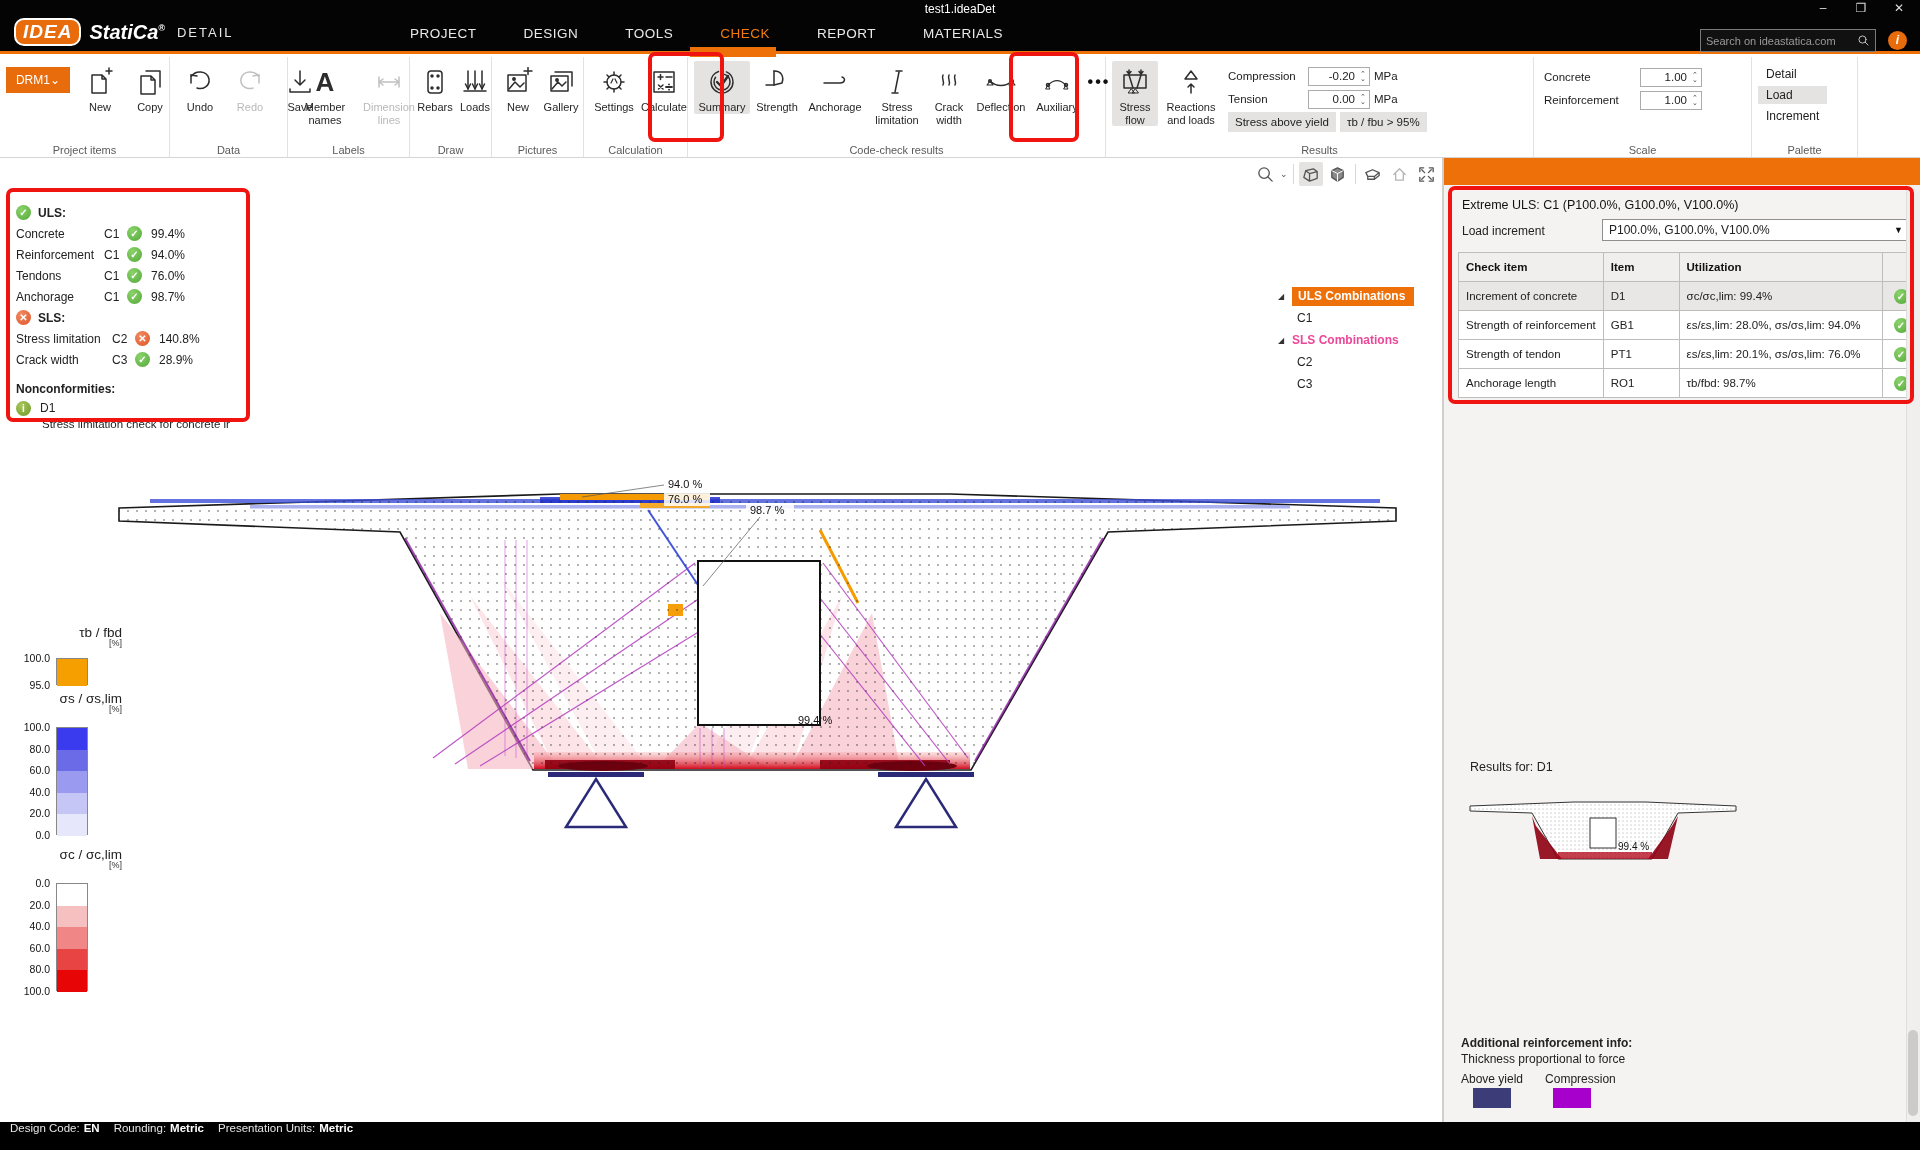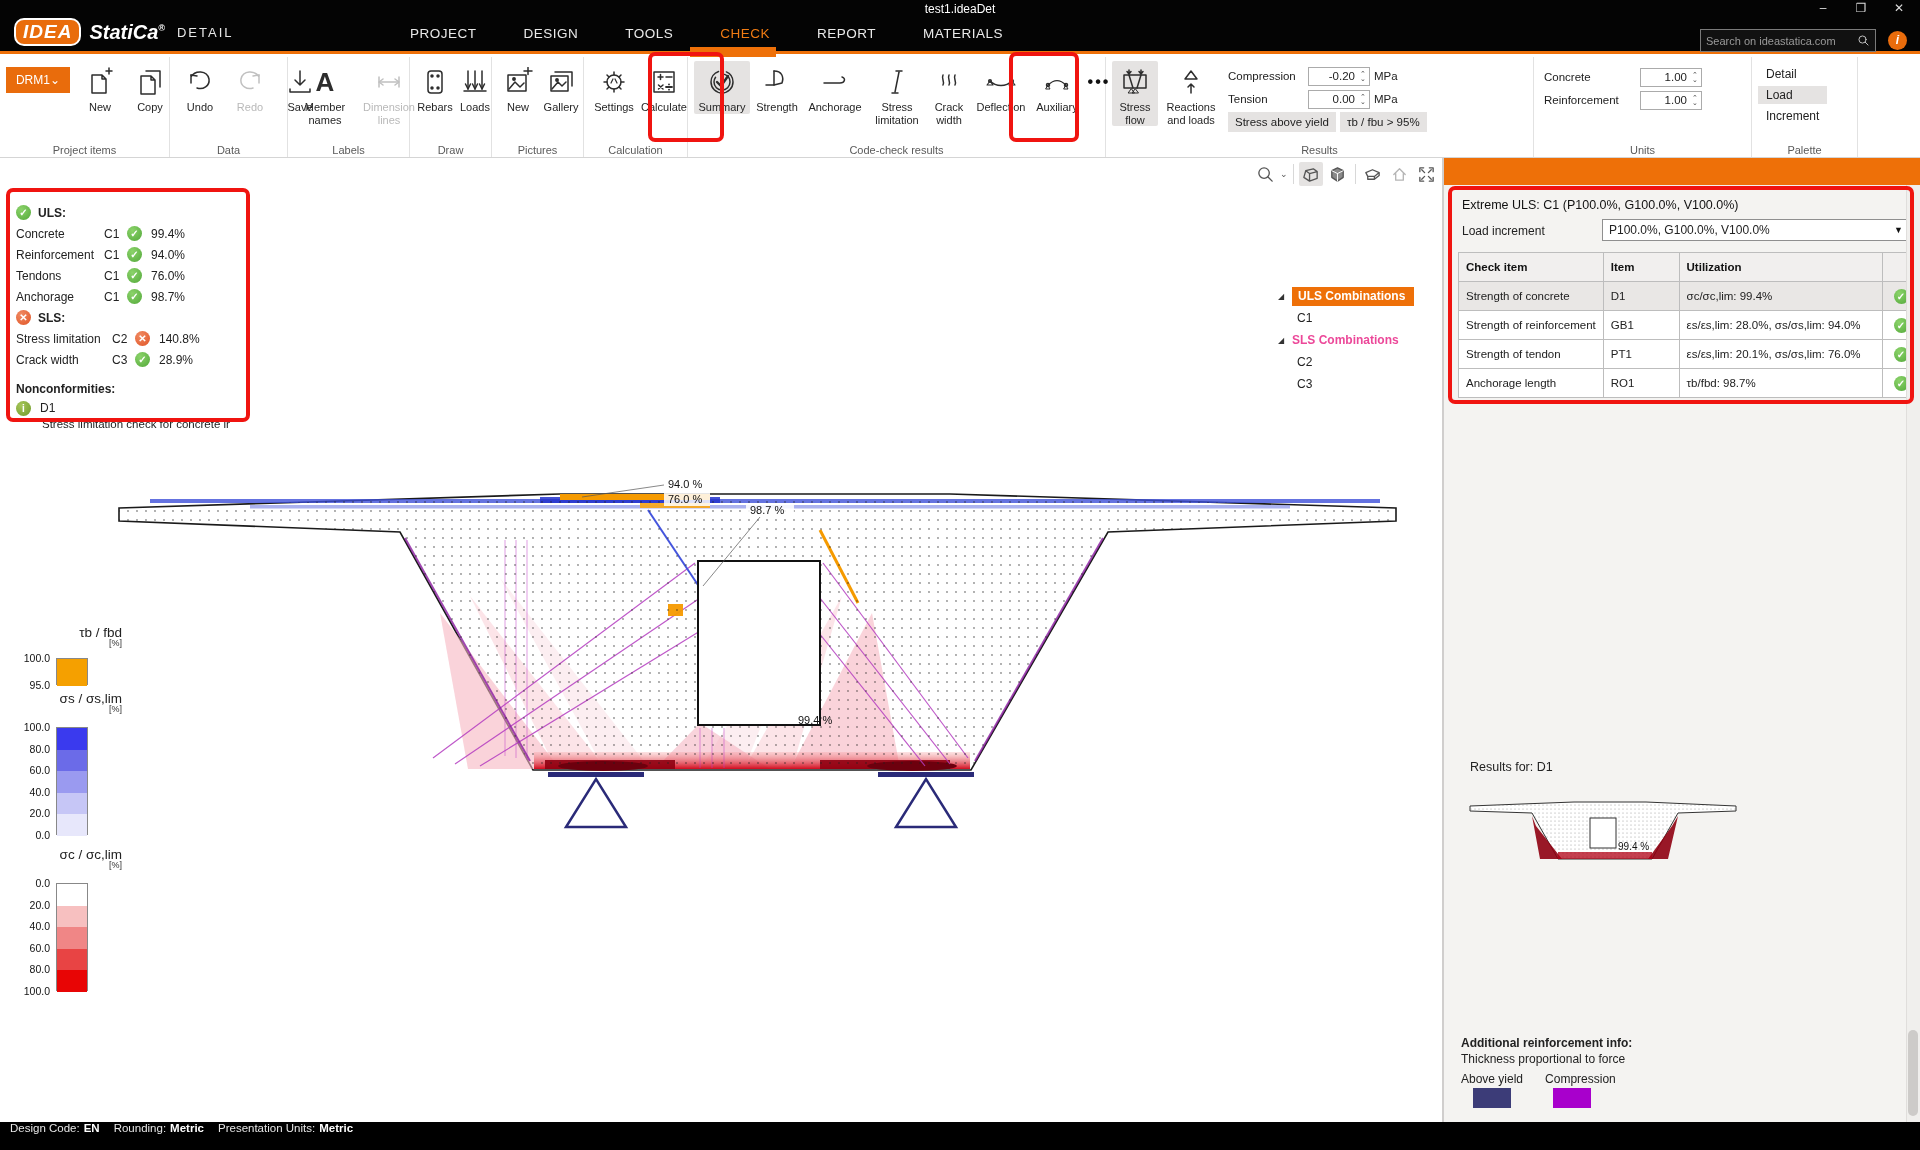"Units" div.rgl { text: Units -> Scale }
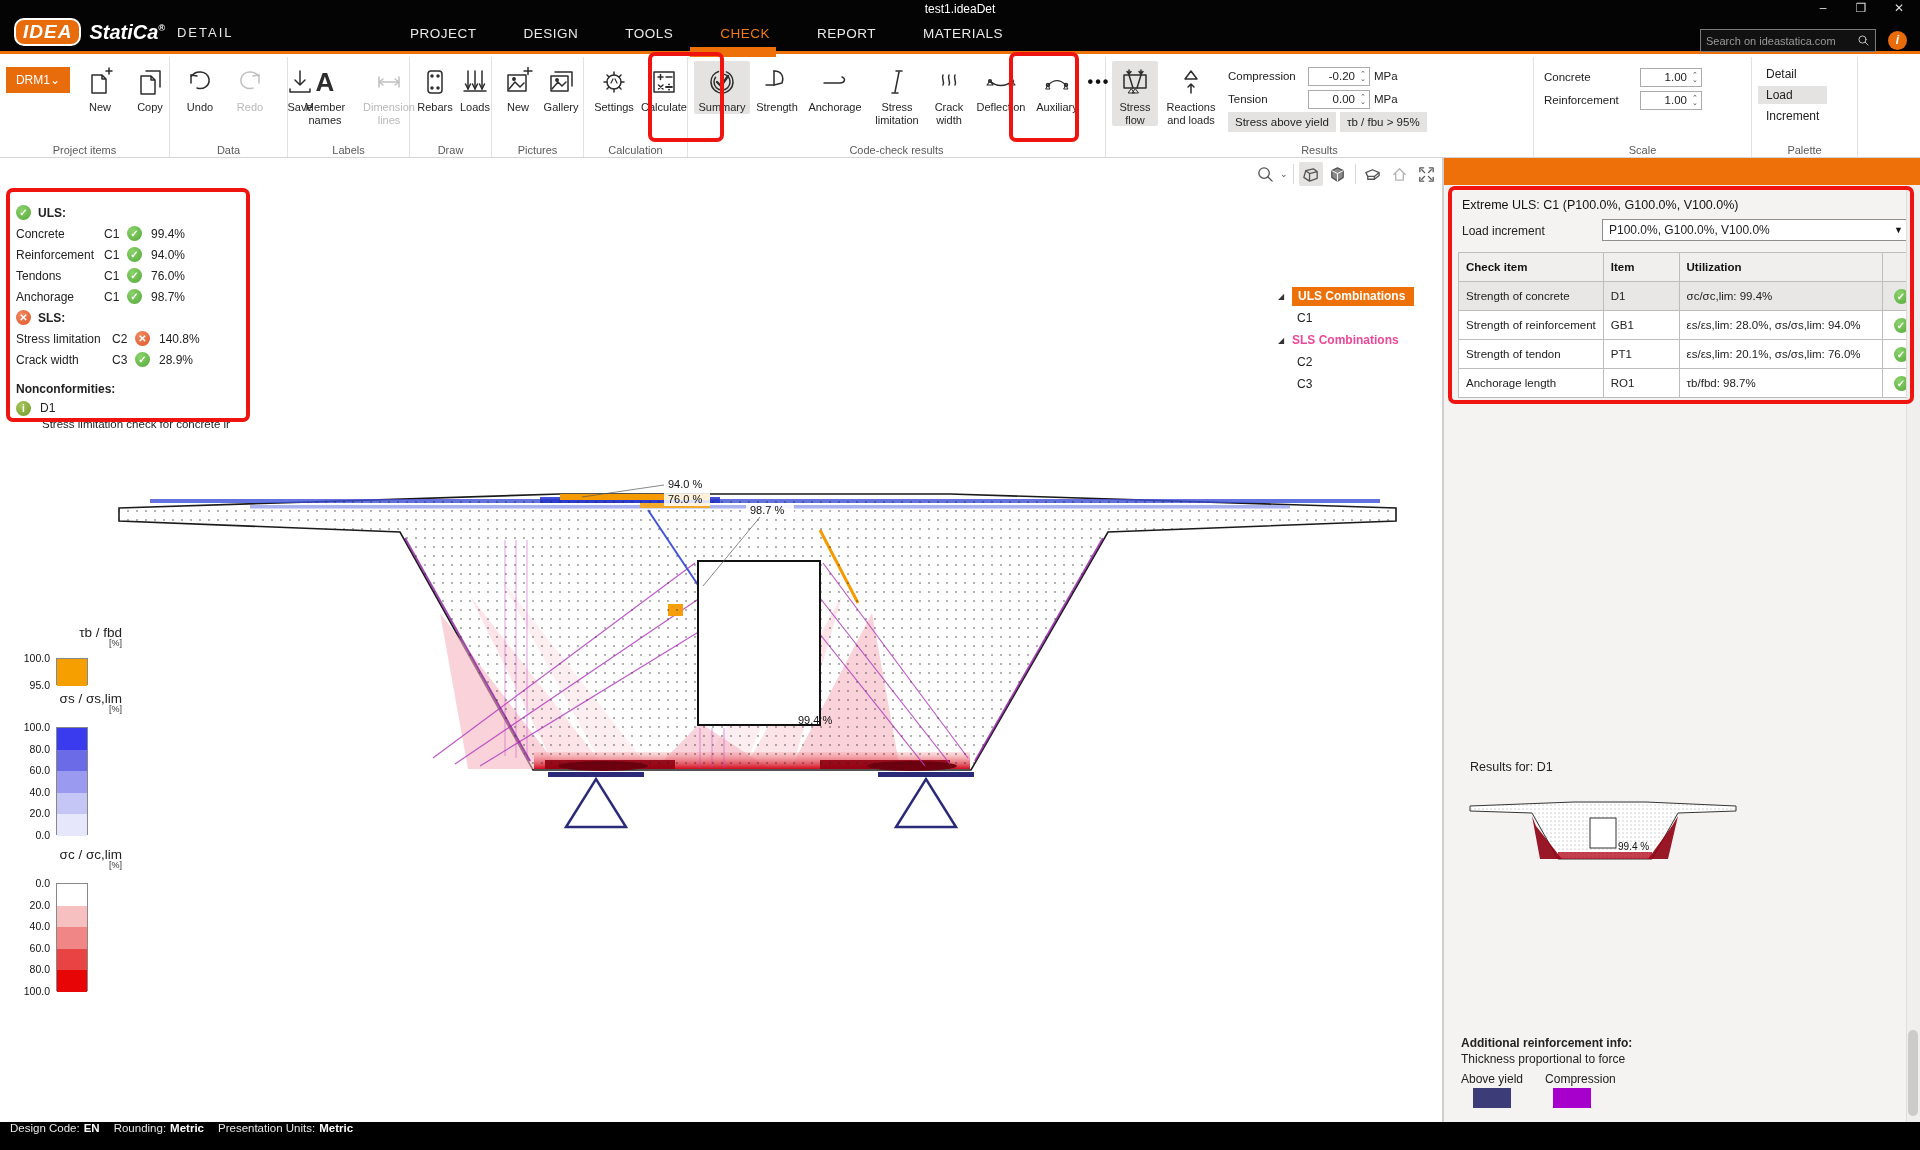"Strength of concrete" td.c1 { text: Strength -> Increment }
